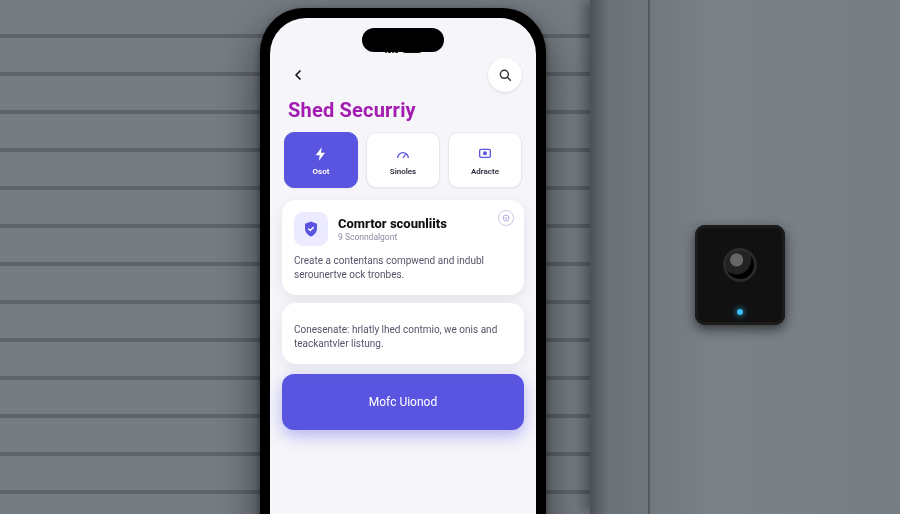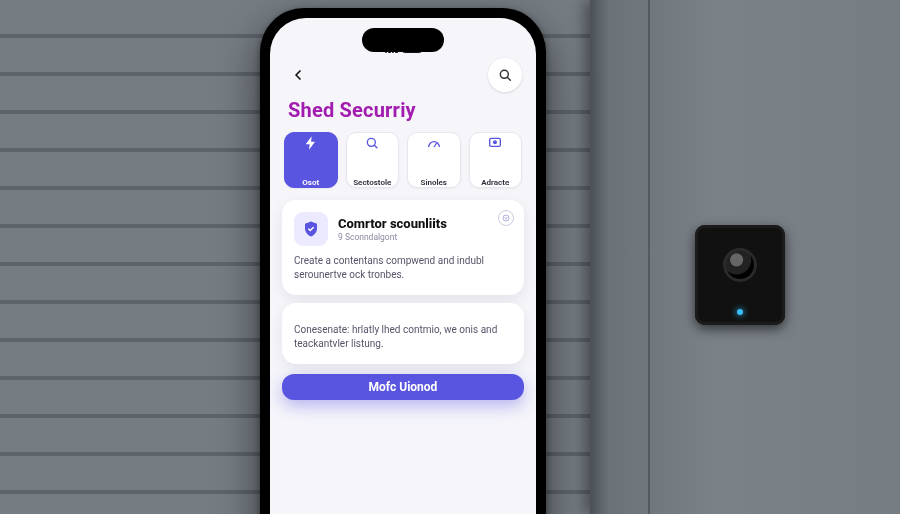"Osot" .chip { justify-content: space-between -> center }
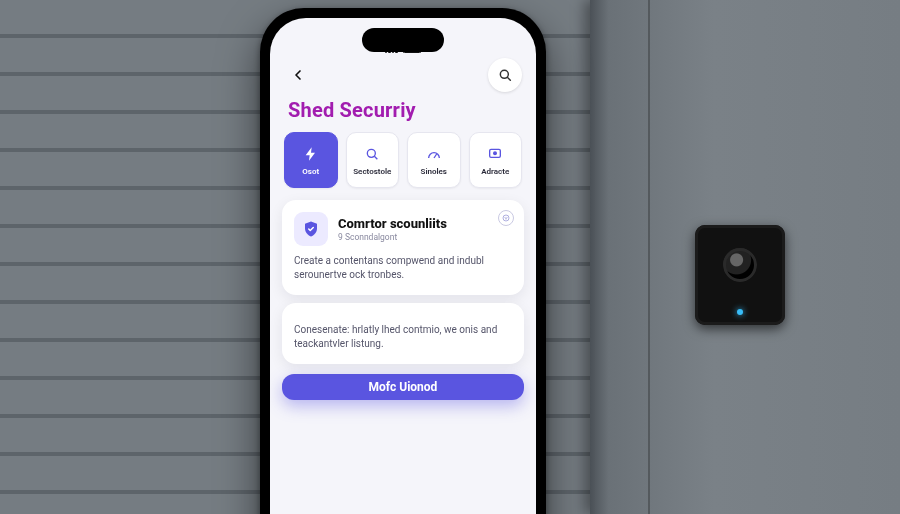"Sectostole" div.chip { html: <div> <span> <svg> <circle></circle> <line></line> </svg> </span> <span>Sectostole</span> </div> -> none }
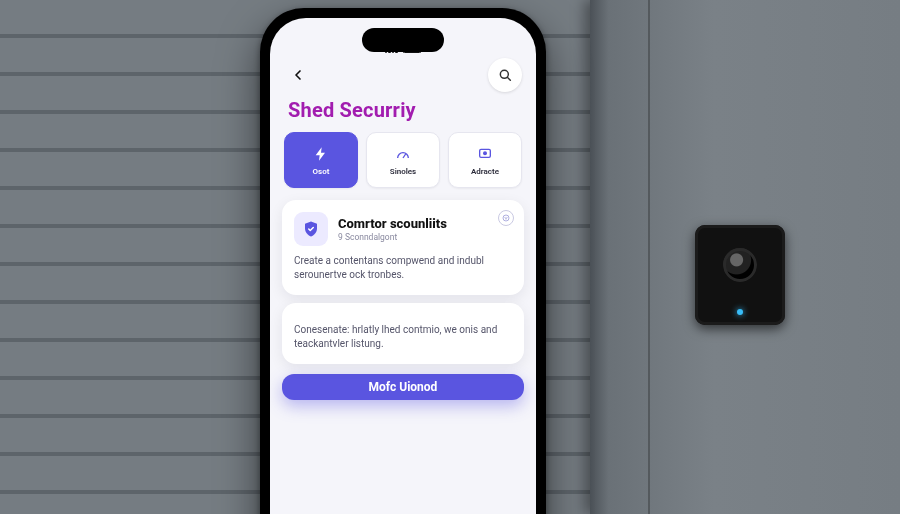"Mofc Uionod" .cta { font-weight: 700 -> 400; height: 26px -> 56px }
